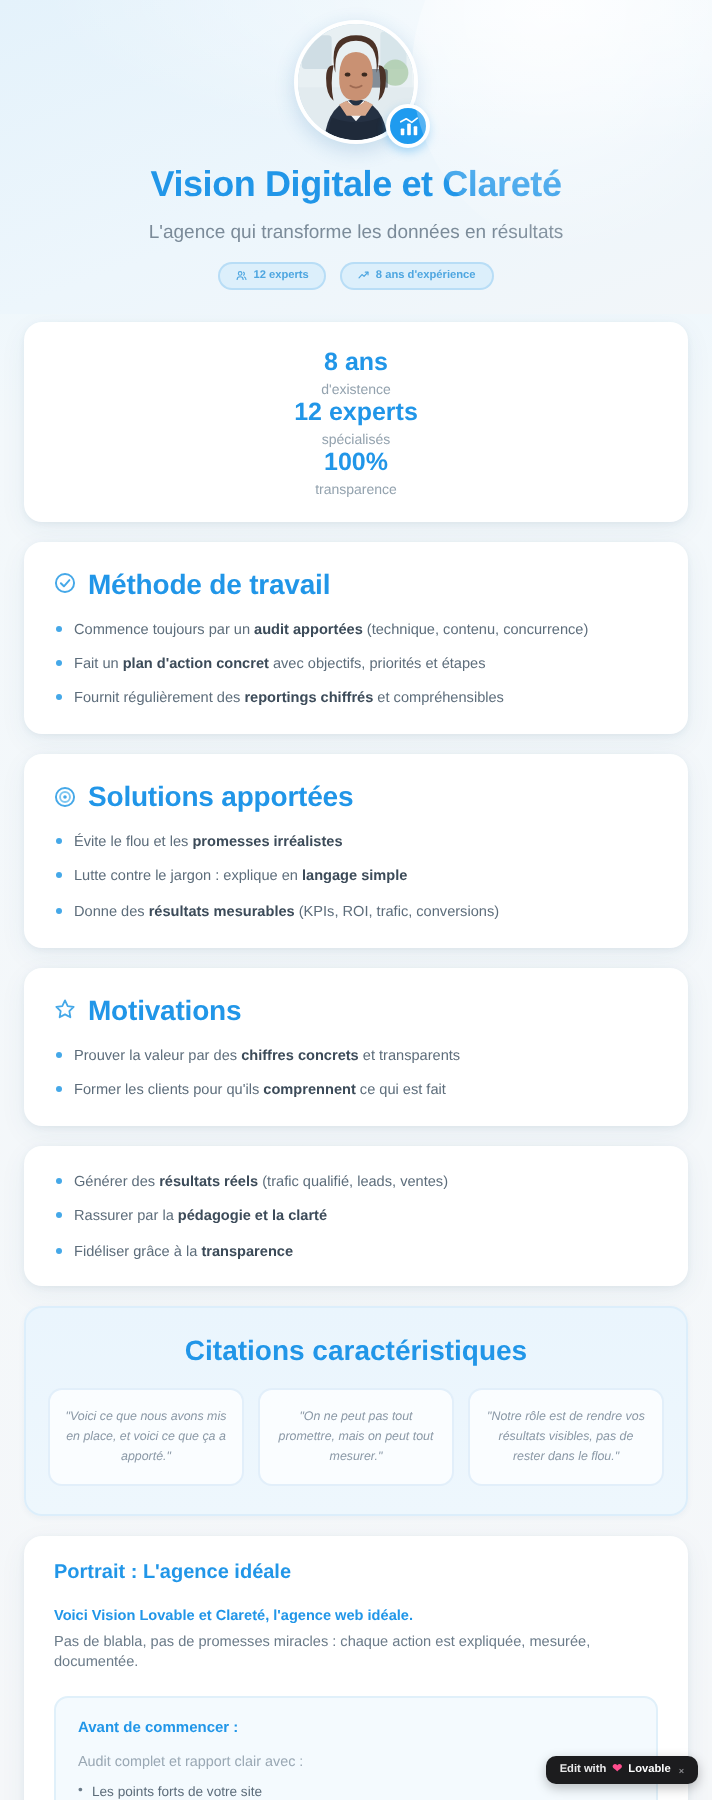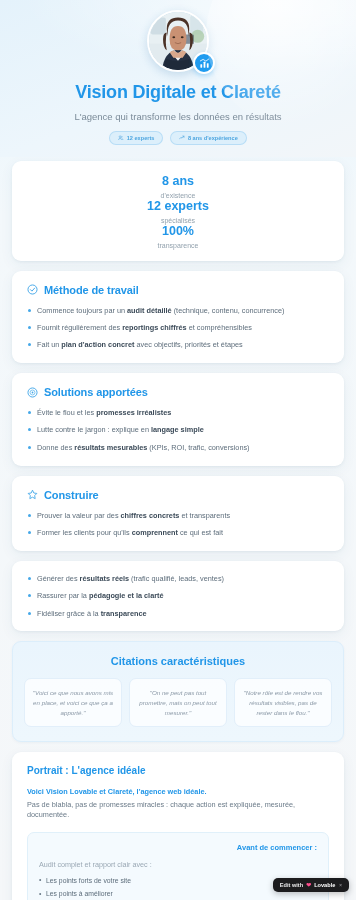"Méthode de travail" .sec-title { font-size: 11px -> 14px }
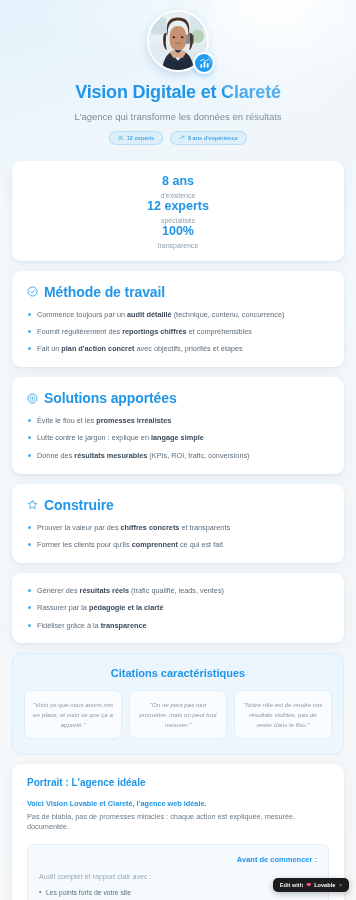"audit détaillé" b { text: détaillé -> apportées }
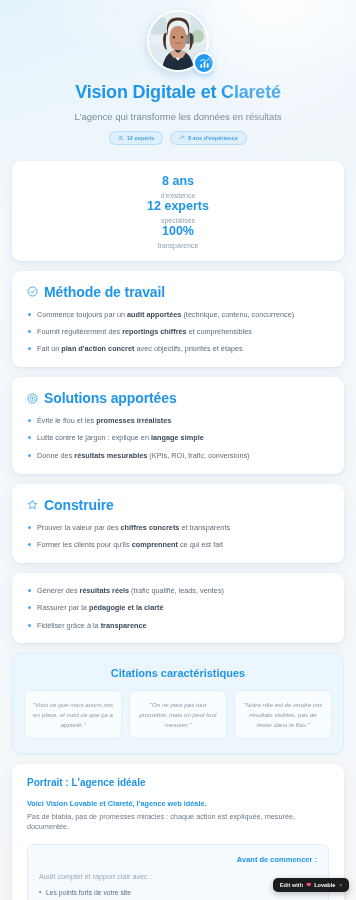"Fournit régulièrement des reportings" li { order: before "Fait un plan d'action concret" -> after "Fait un plan d'action concret" }
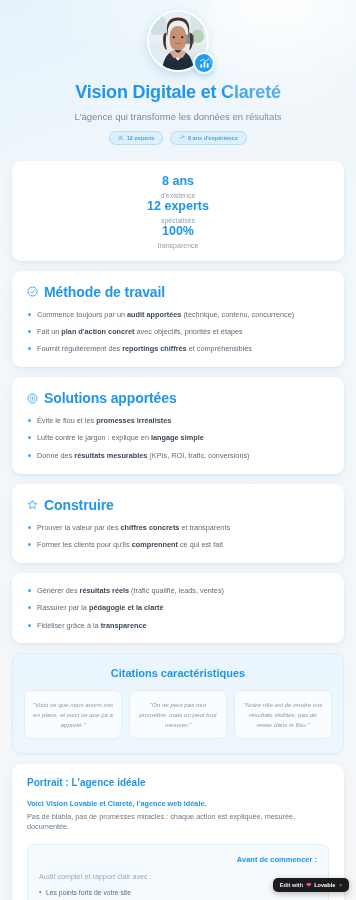"Construire" span.sec-title { text: Construire -> Motivations }
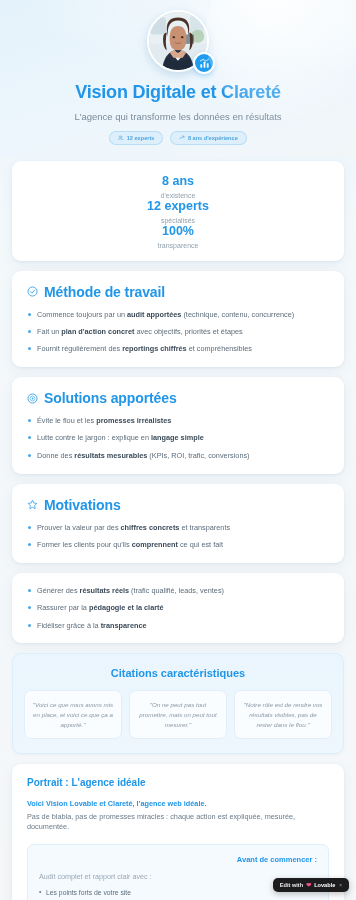"Citations caractéristiques" .quotes-title { font-size: 11px -> 14px }
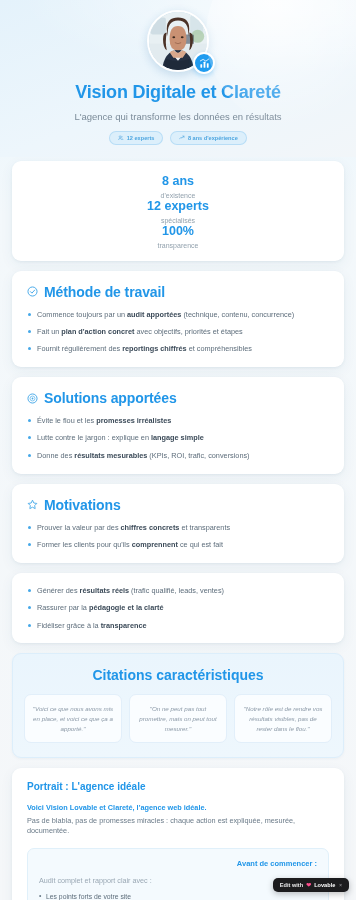"Avant de commencer :" .inner-title { text-align: right -> none }
